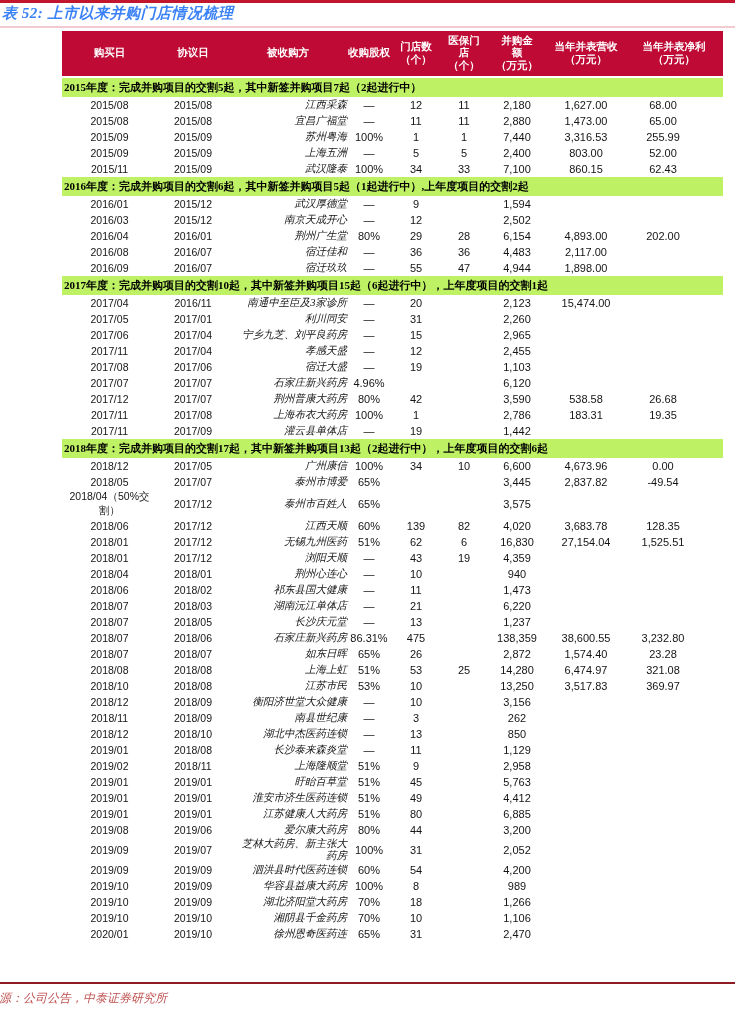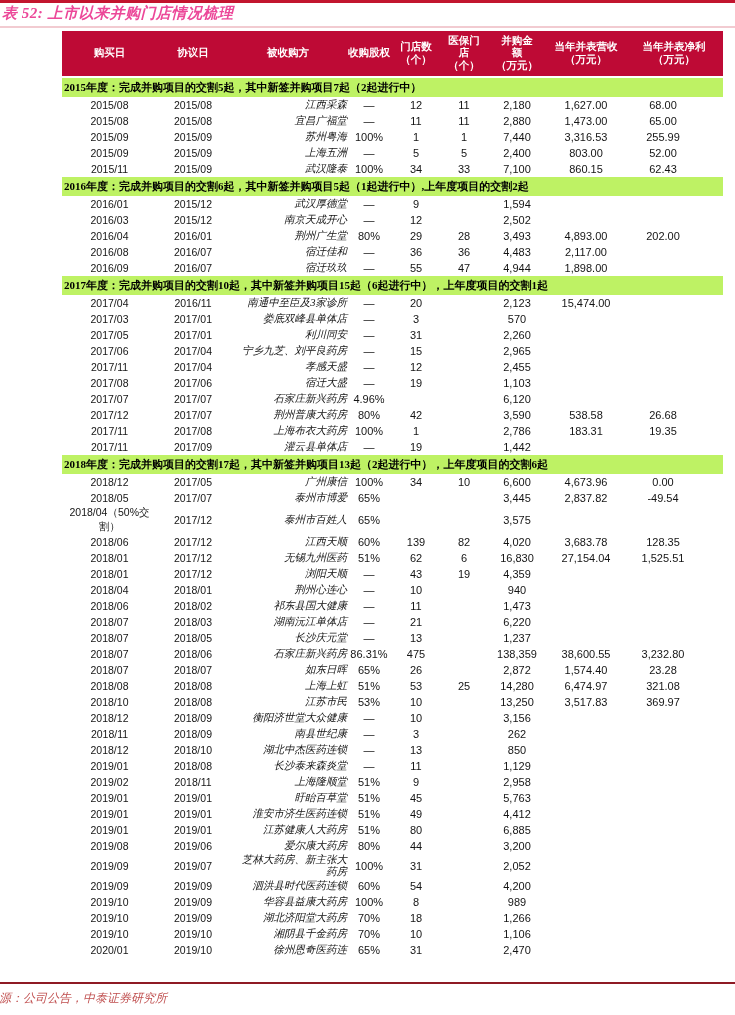"表 52: 上市以来并购门店情况梳理" .page-title { color: #ec4899 -> #3b82f6 }
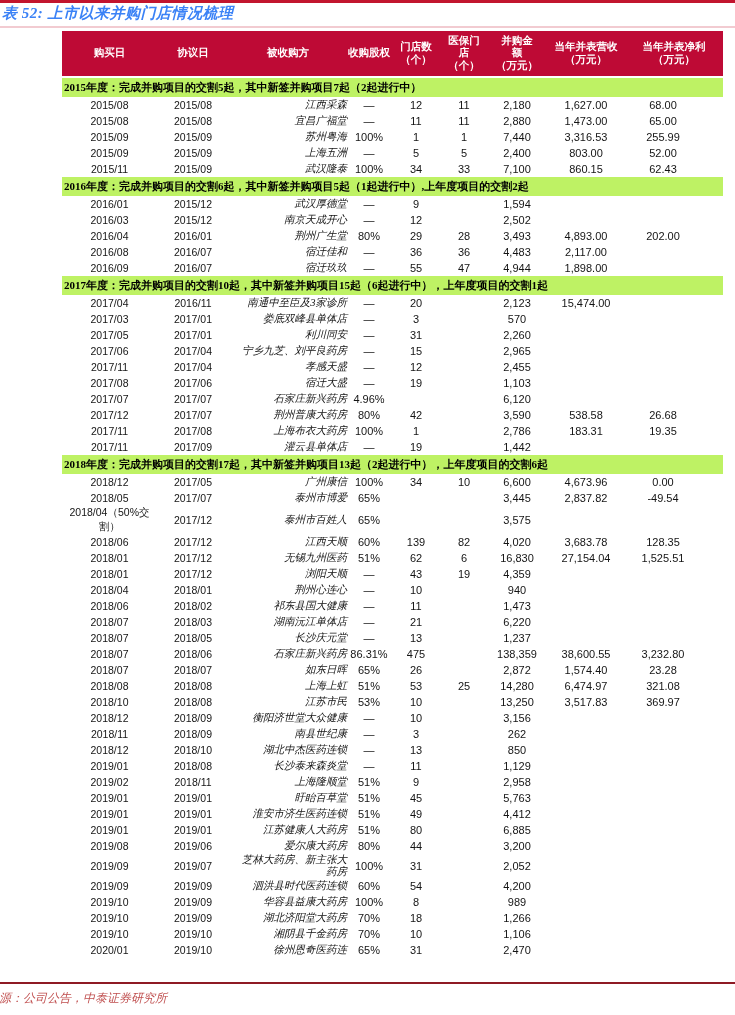"3,493" td.c6 { text: 3,493 -> 6,154 }
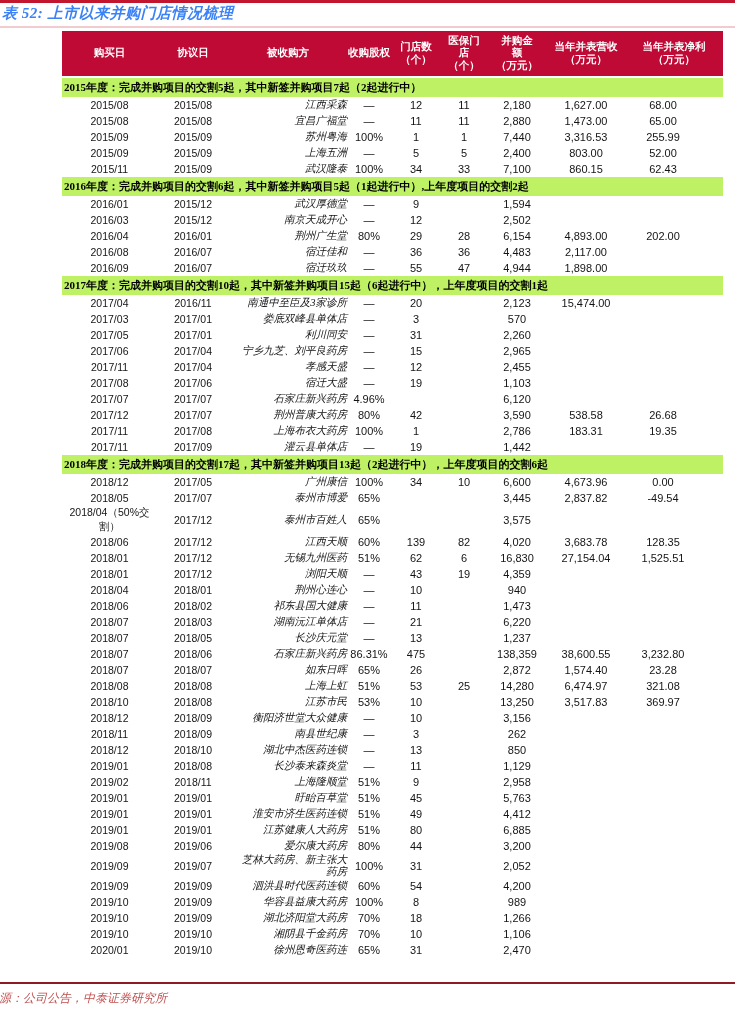"2017/03" tr { html: <tr> <td>2017/03</td> <td>2017/01</td> <td>娄底双峰县单体店</td> <td>—</td> <td>3</td> <td></td> <td>570</td> <td></td> <td></td> </tr> -> none }
